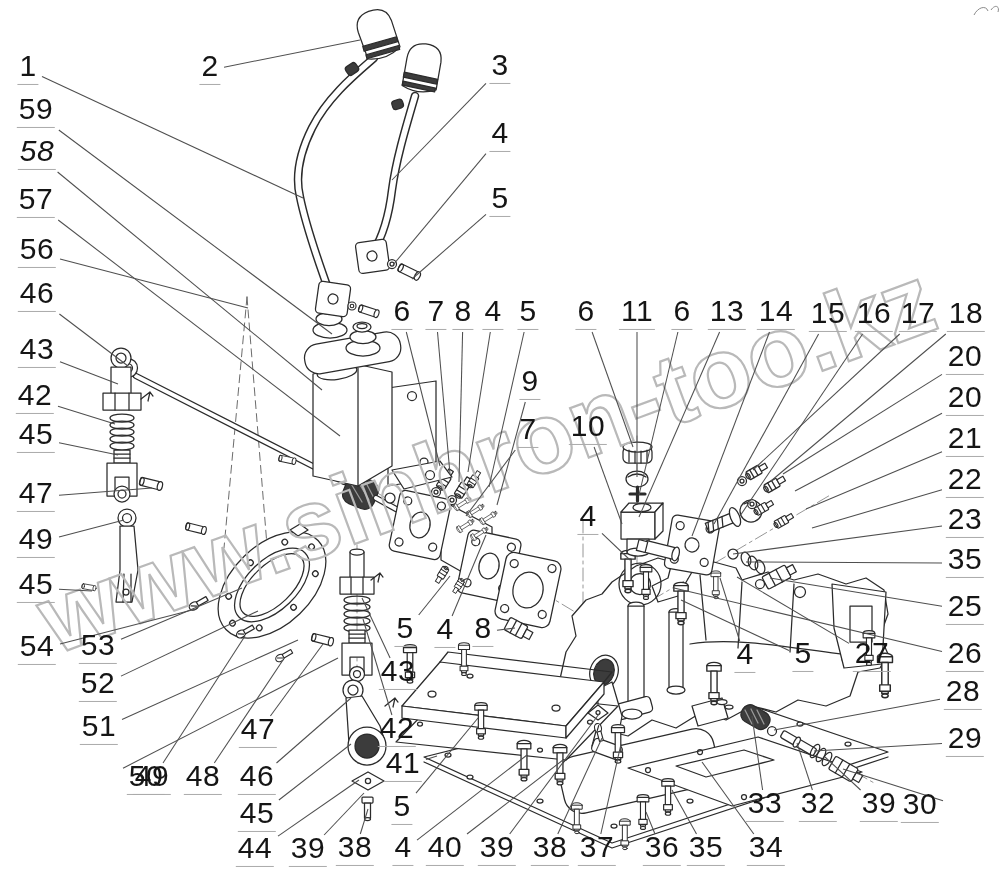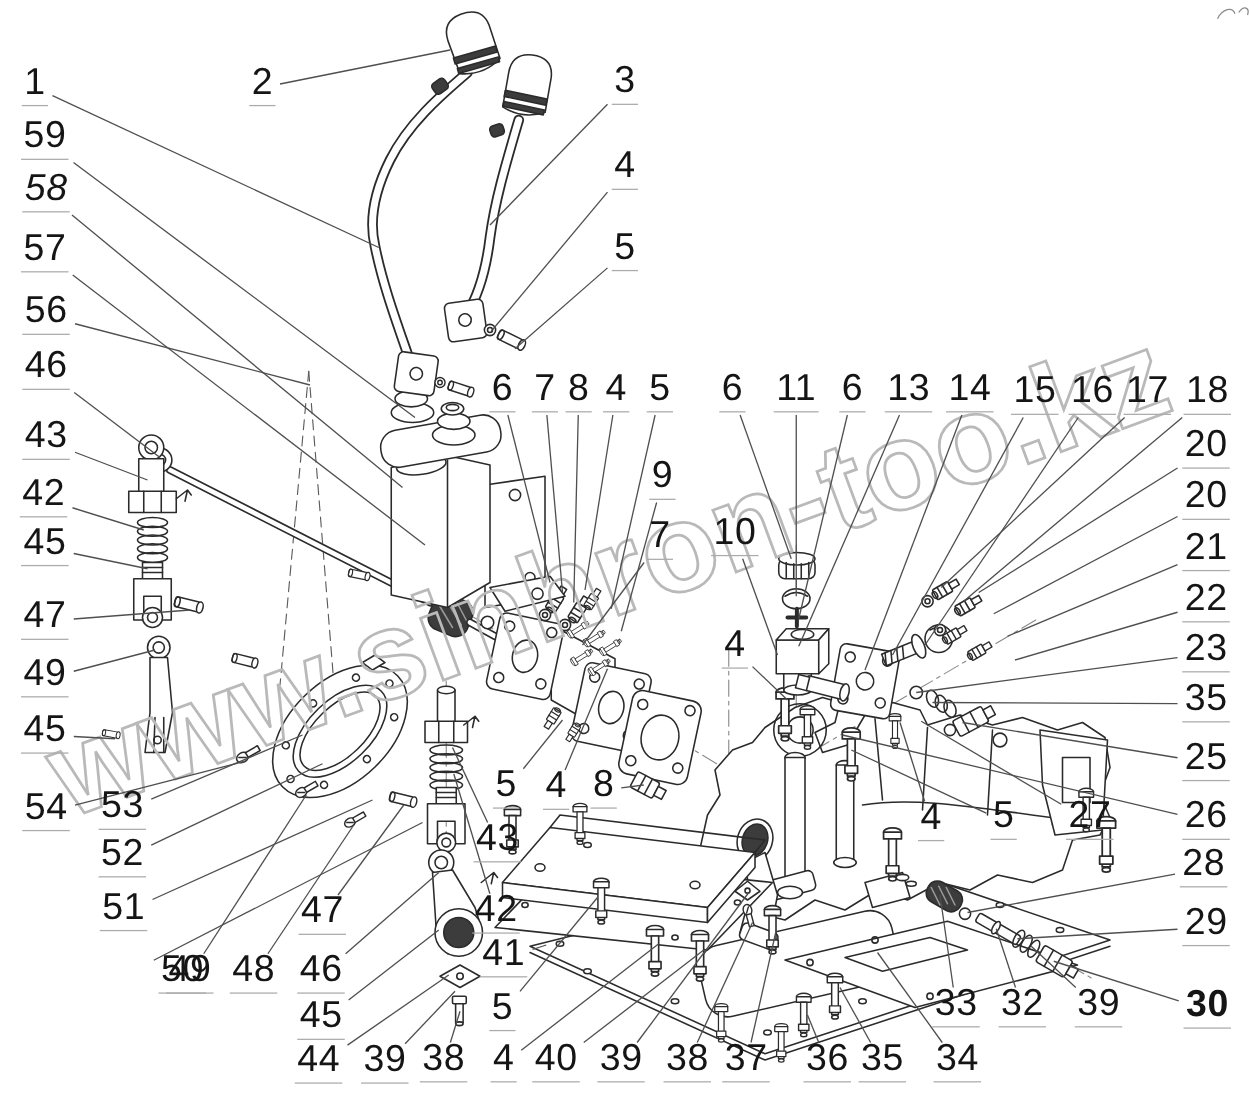"30" div.callout { font-weight: bold -> none; left: 966px -> 920px }
